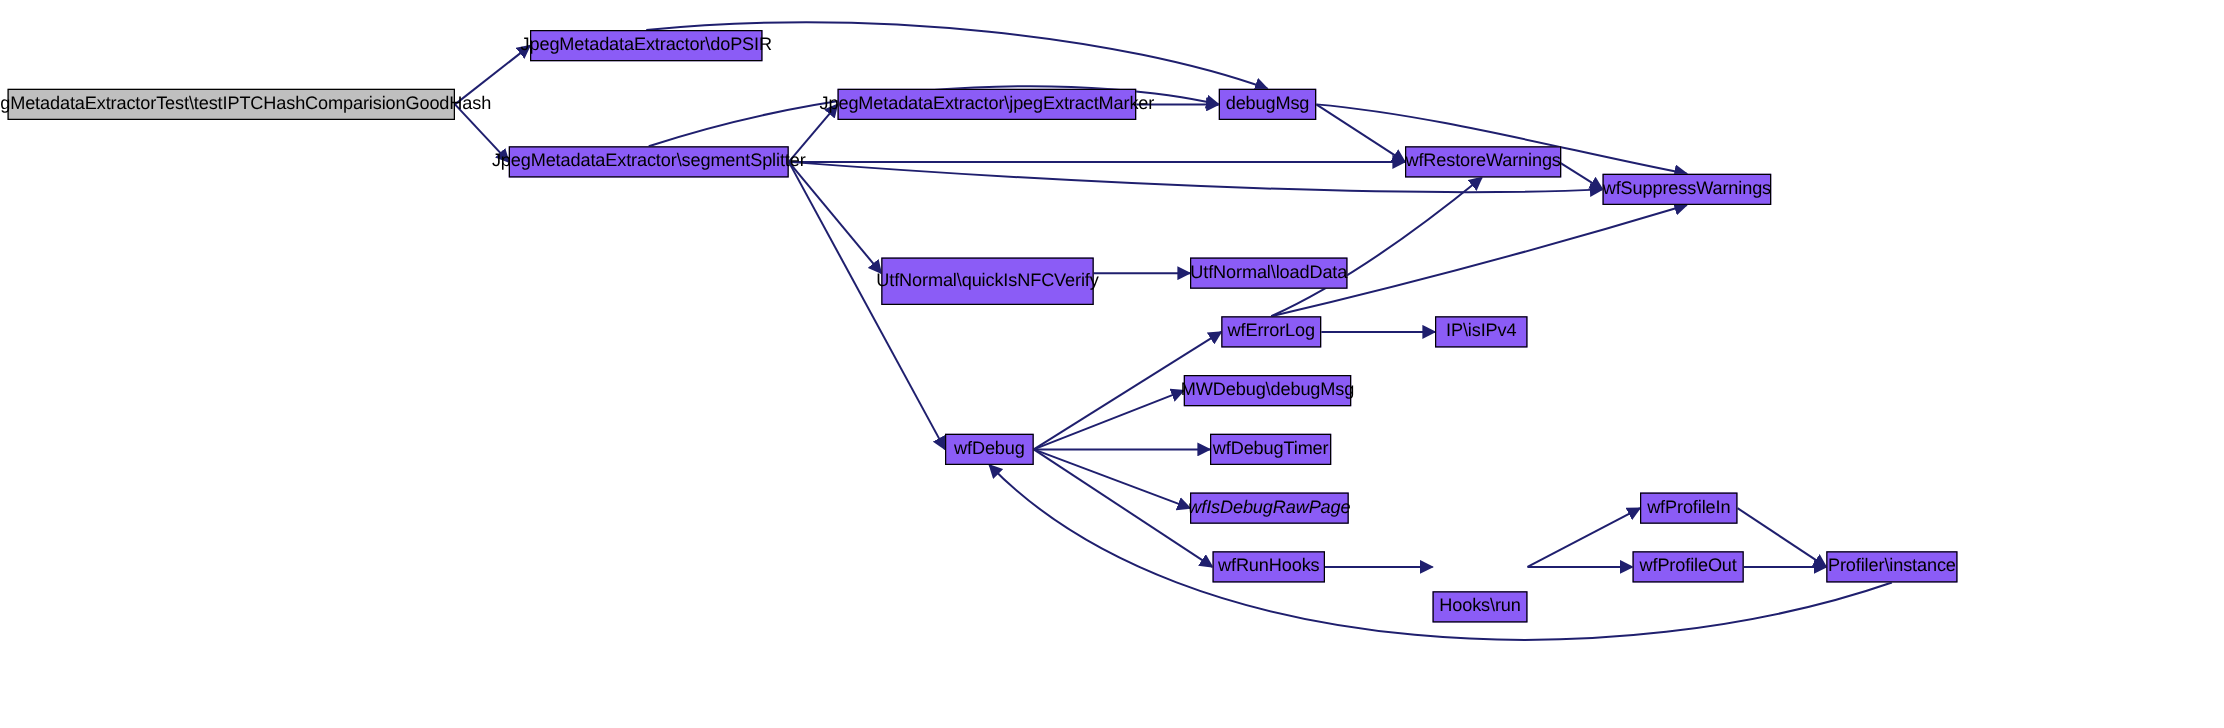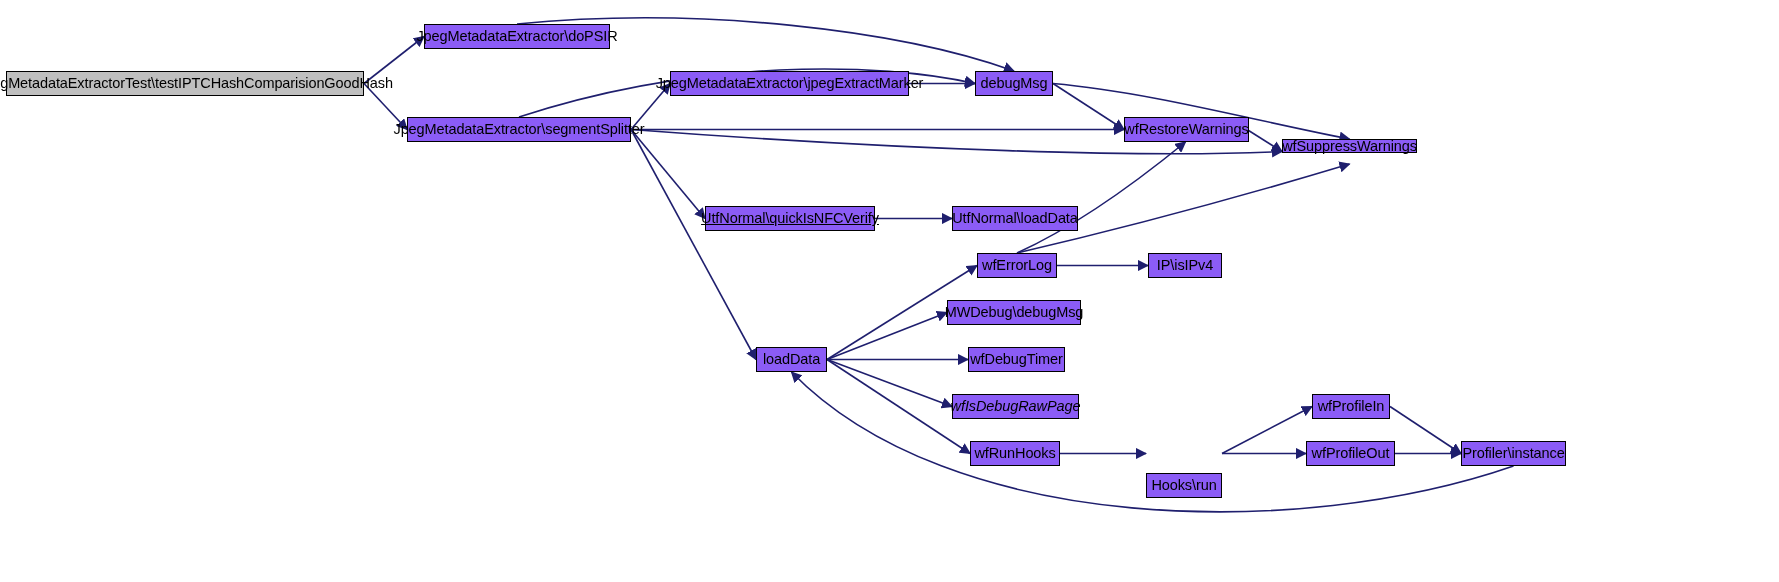"wfSuppressWarnings" div.node { height: 14px -> 25px }
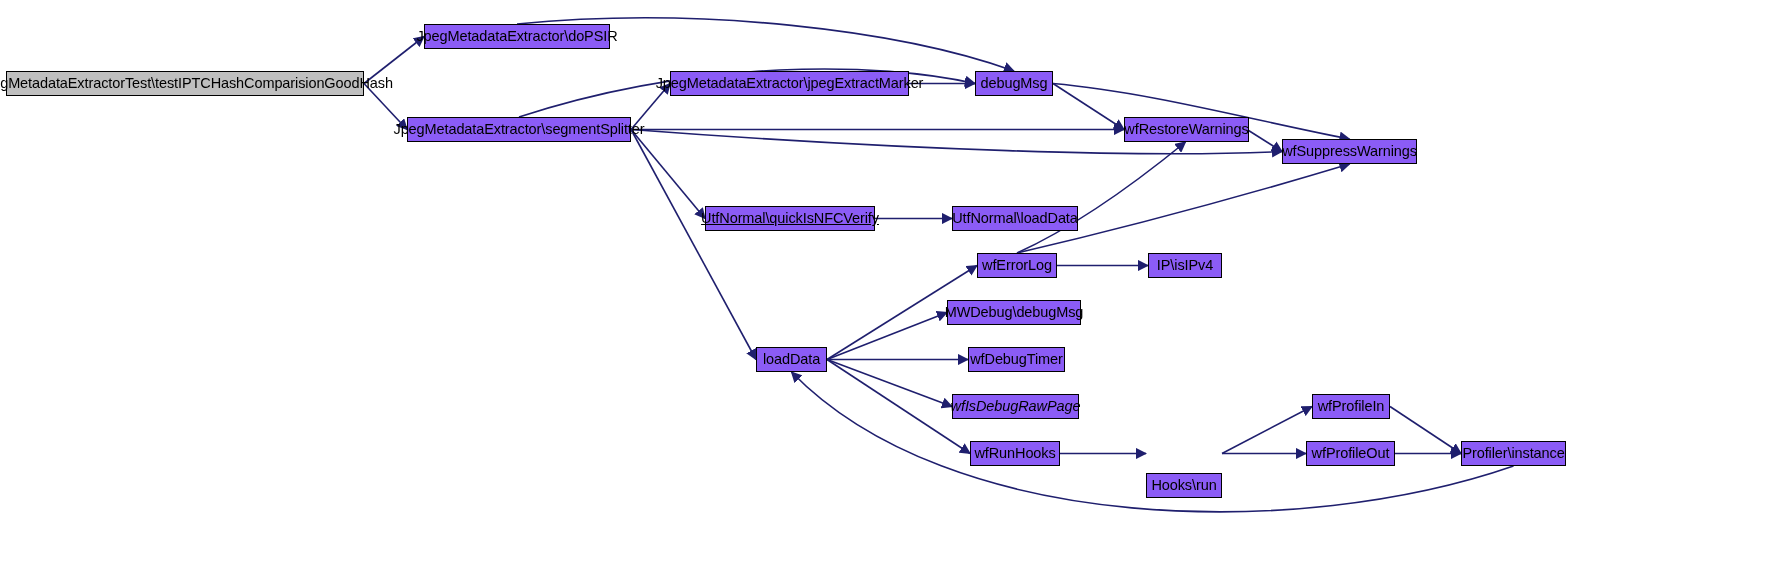"UtfNormal\quickIsNFCVerify" div.node { height: 25px -> 38px; text-decoration: underline -> none }
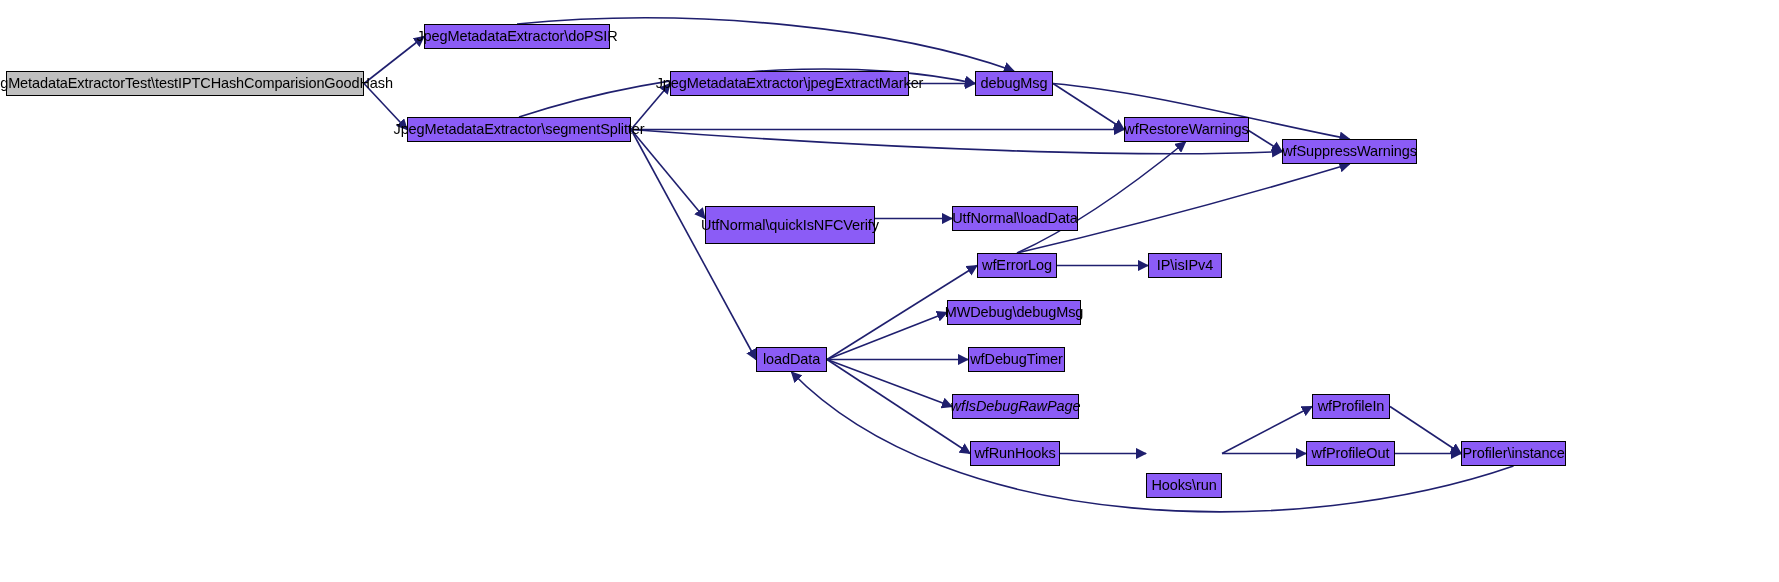"loadData" span.node-label { text: loadData -> wfDebug }
